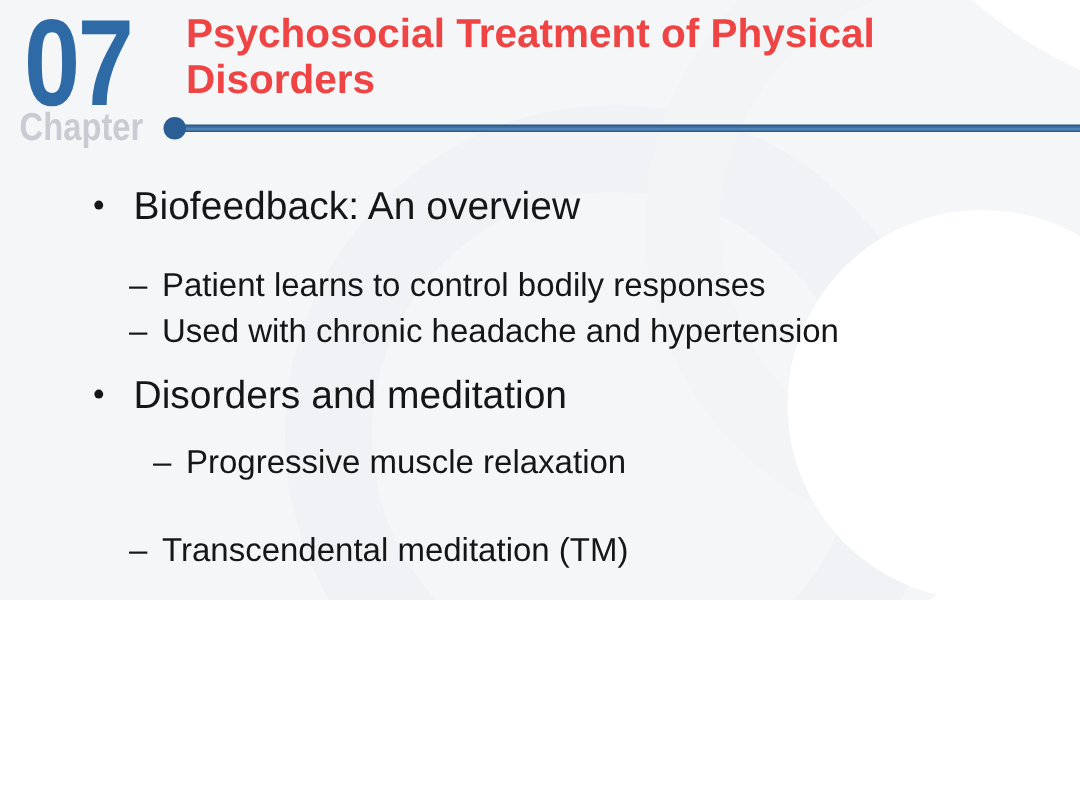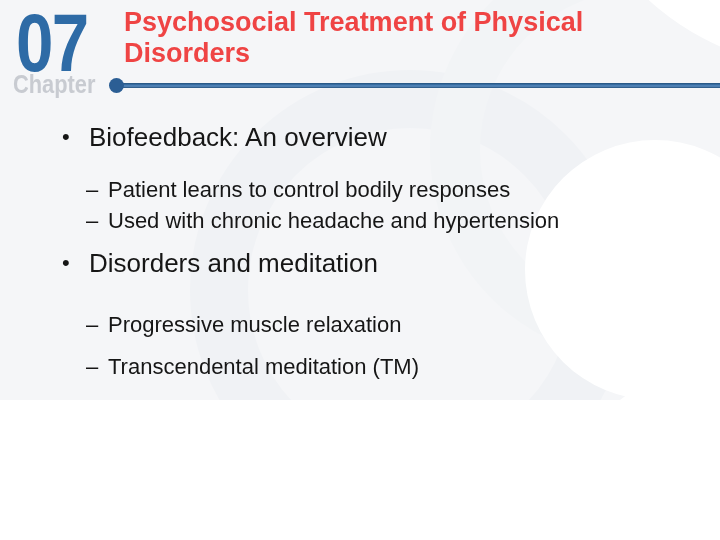"– Progressive muscle relaxation" .s2a { margin-left: none -> 16px; top: 311px -> 294px }
